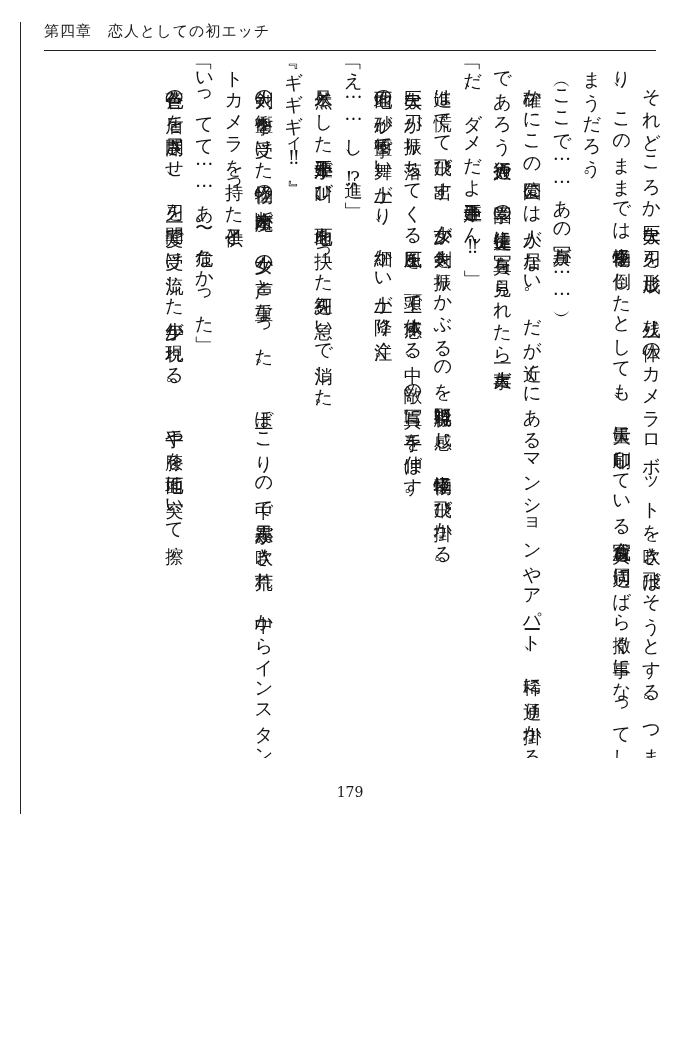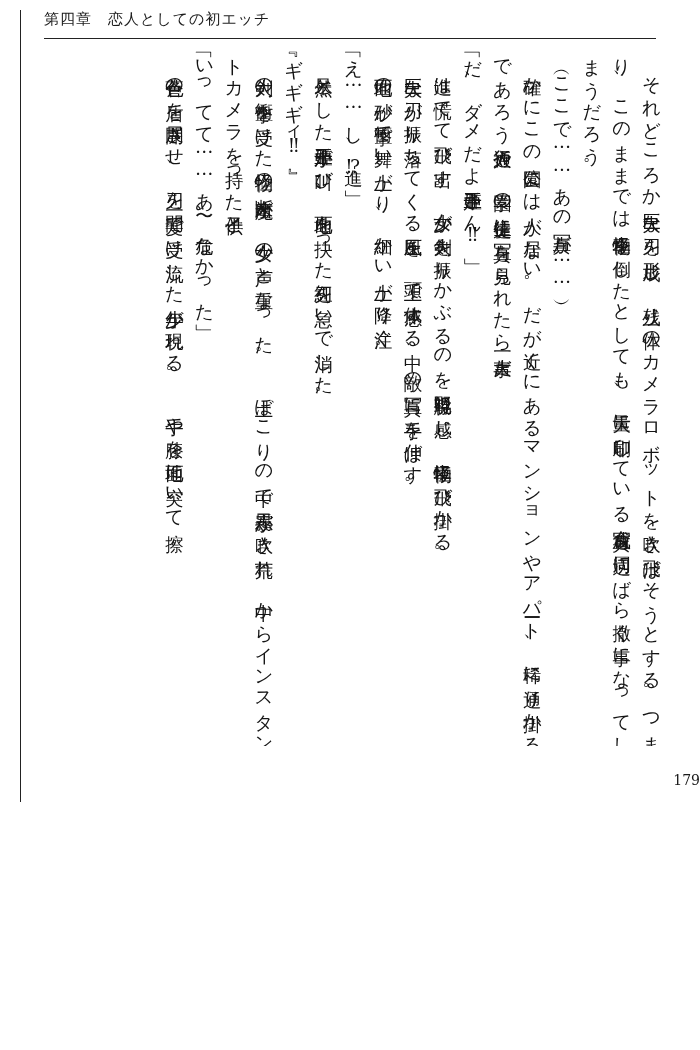"第四章 恋人としての初エッチ" .page { top: 0 -> 12px }
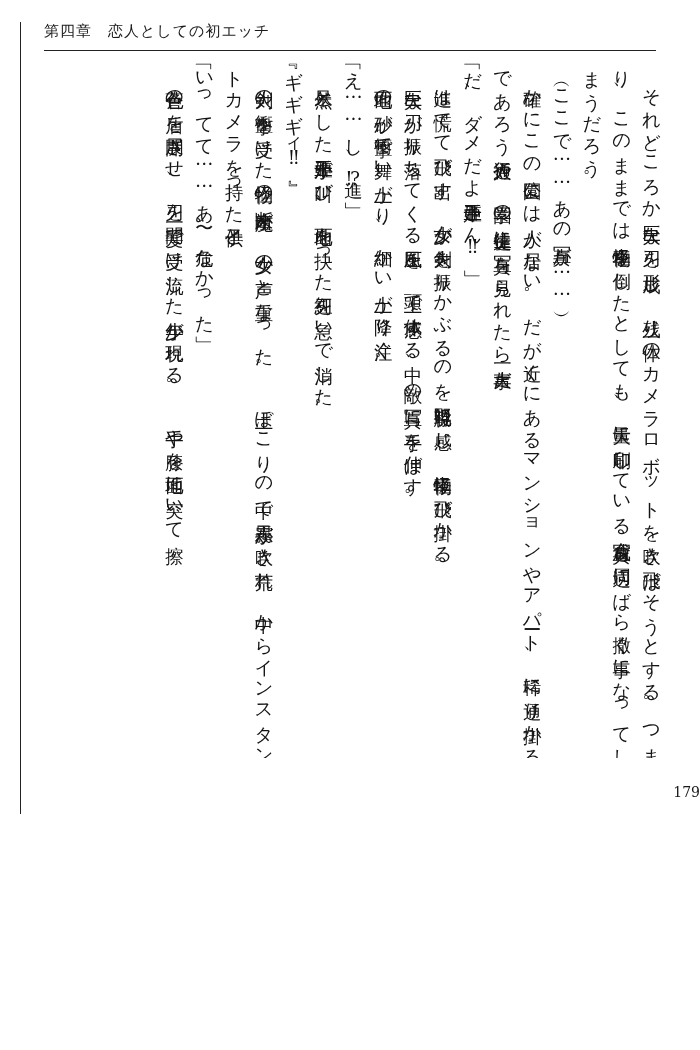"179" .page-number { text-align: right -> center }
